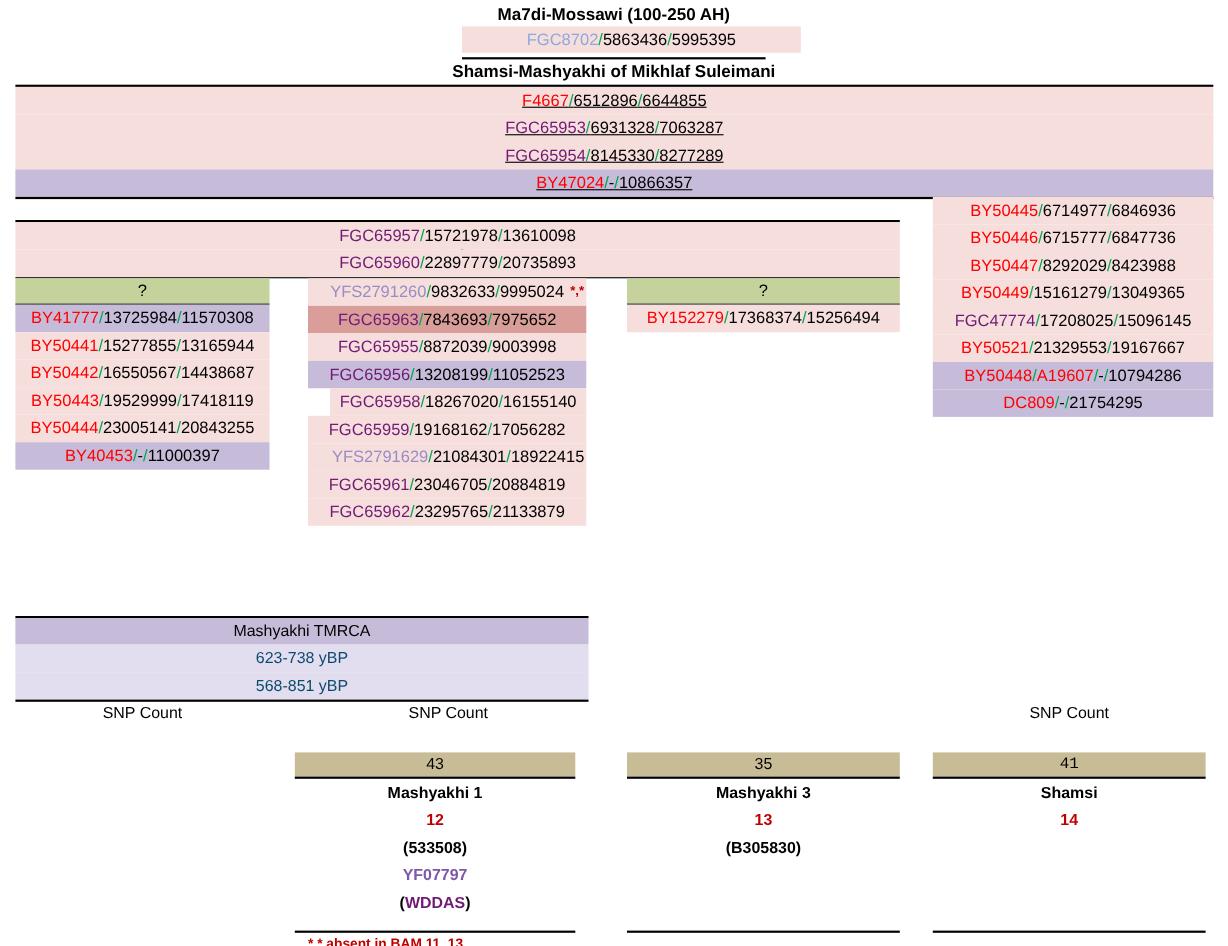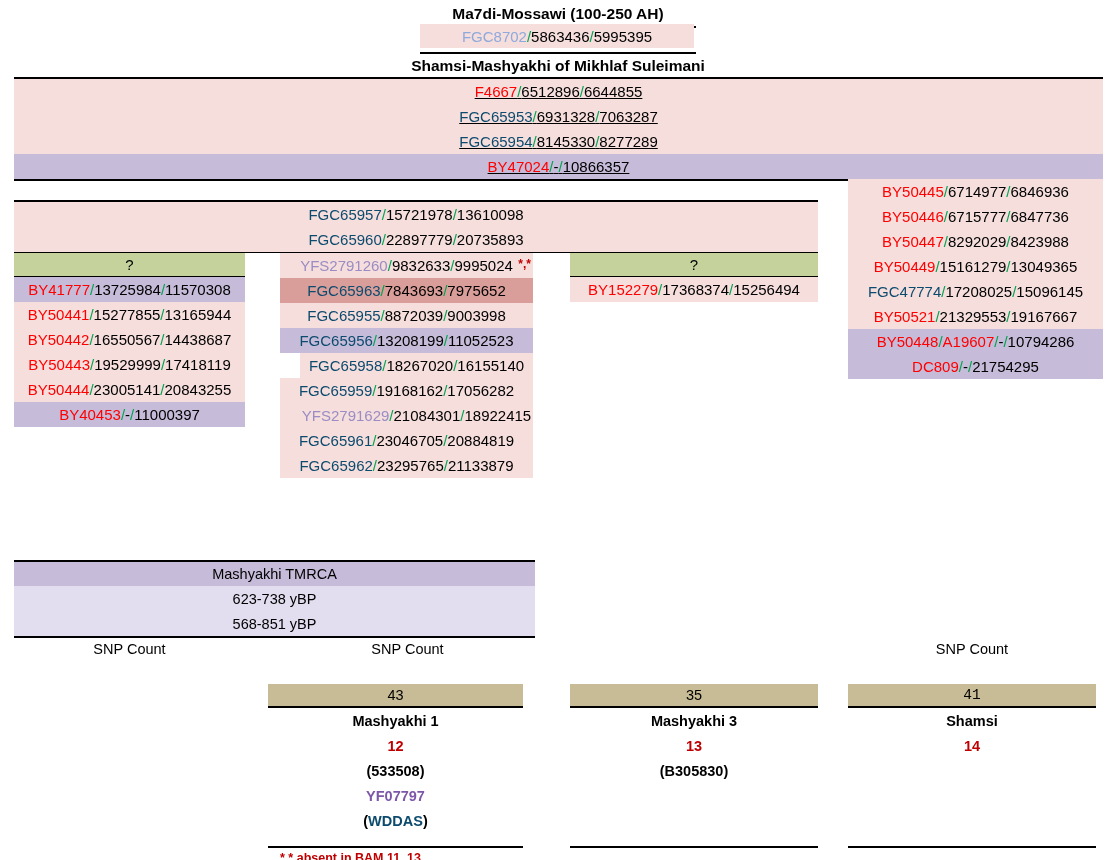"FGC8702/5863436/5995395" div.abs { width: 274px -> 308px }
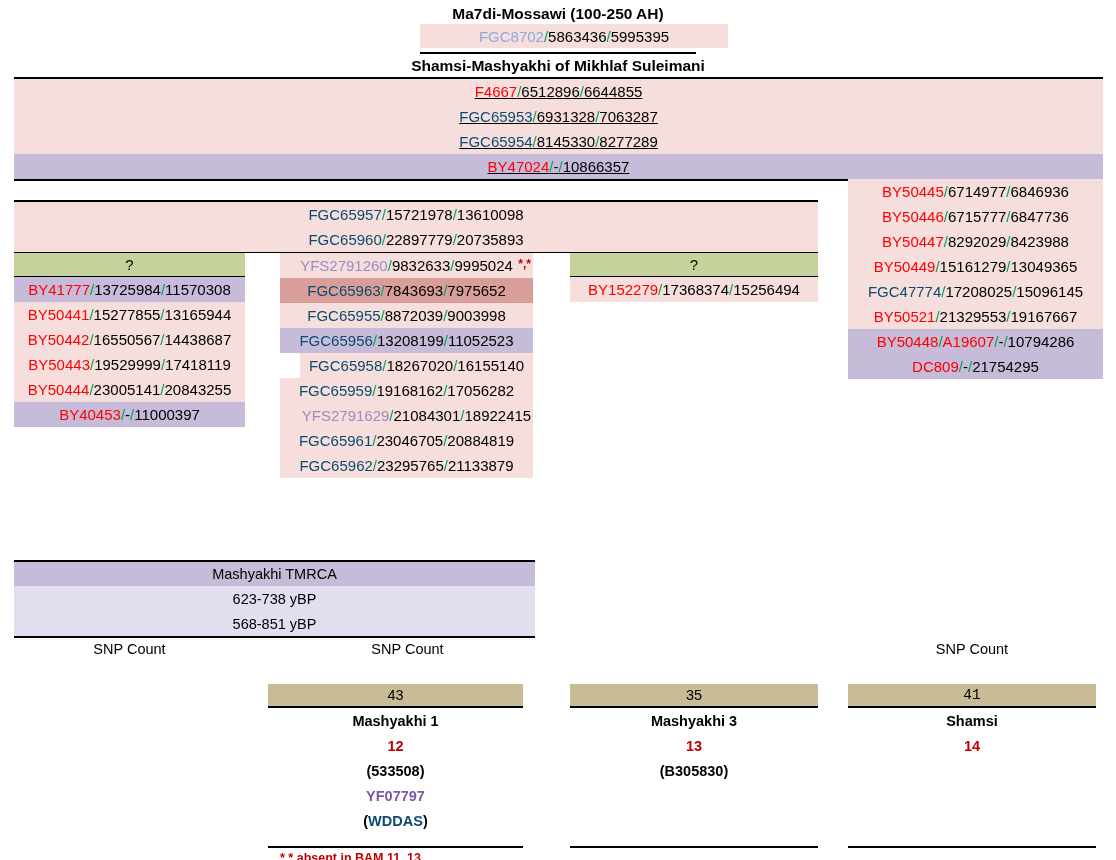"FGC65953" .tk-green { color: #0c4a6e -> #701a75 }
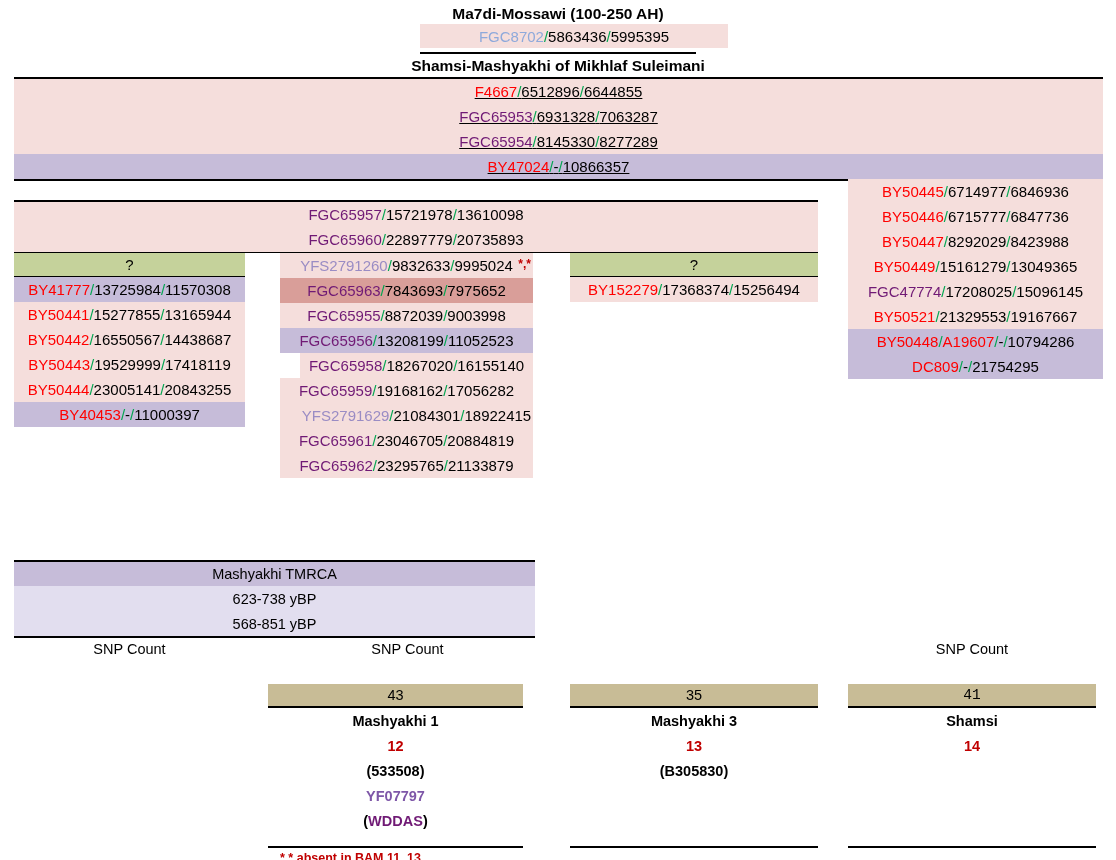"623-738 yBP" .tmrca-val { color: #000000 -> #0c4a6e }
